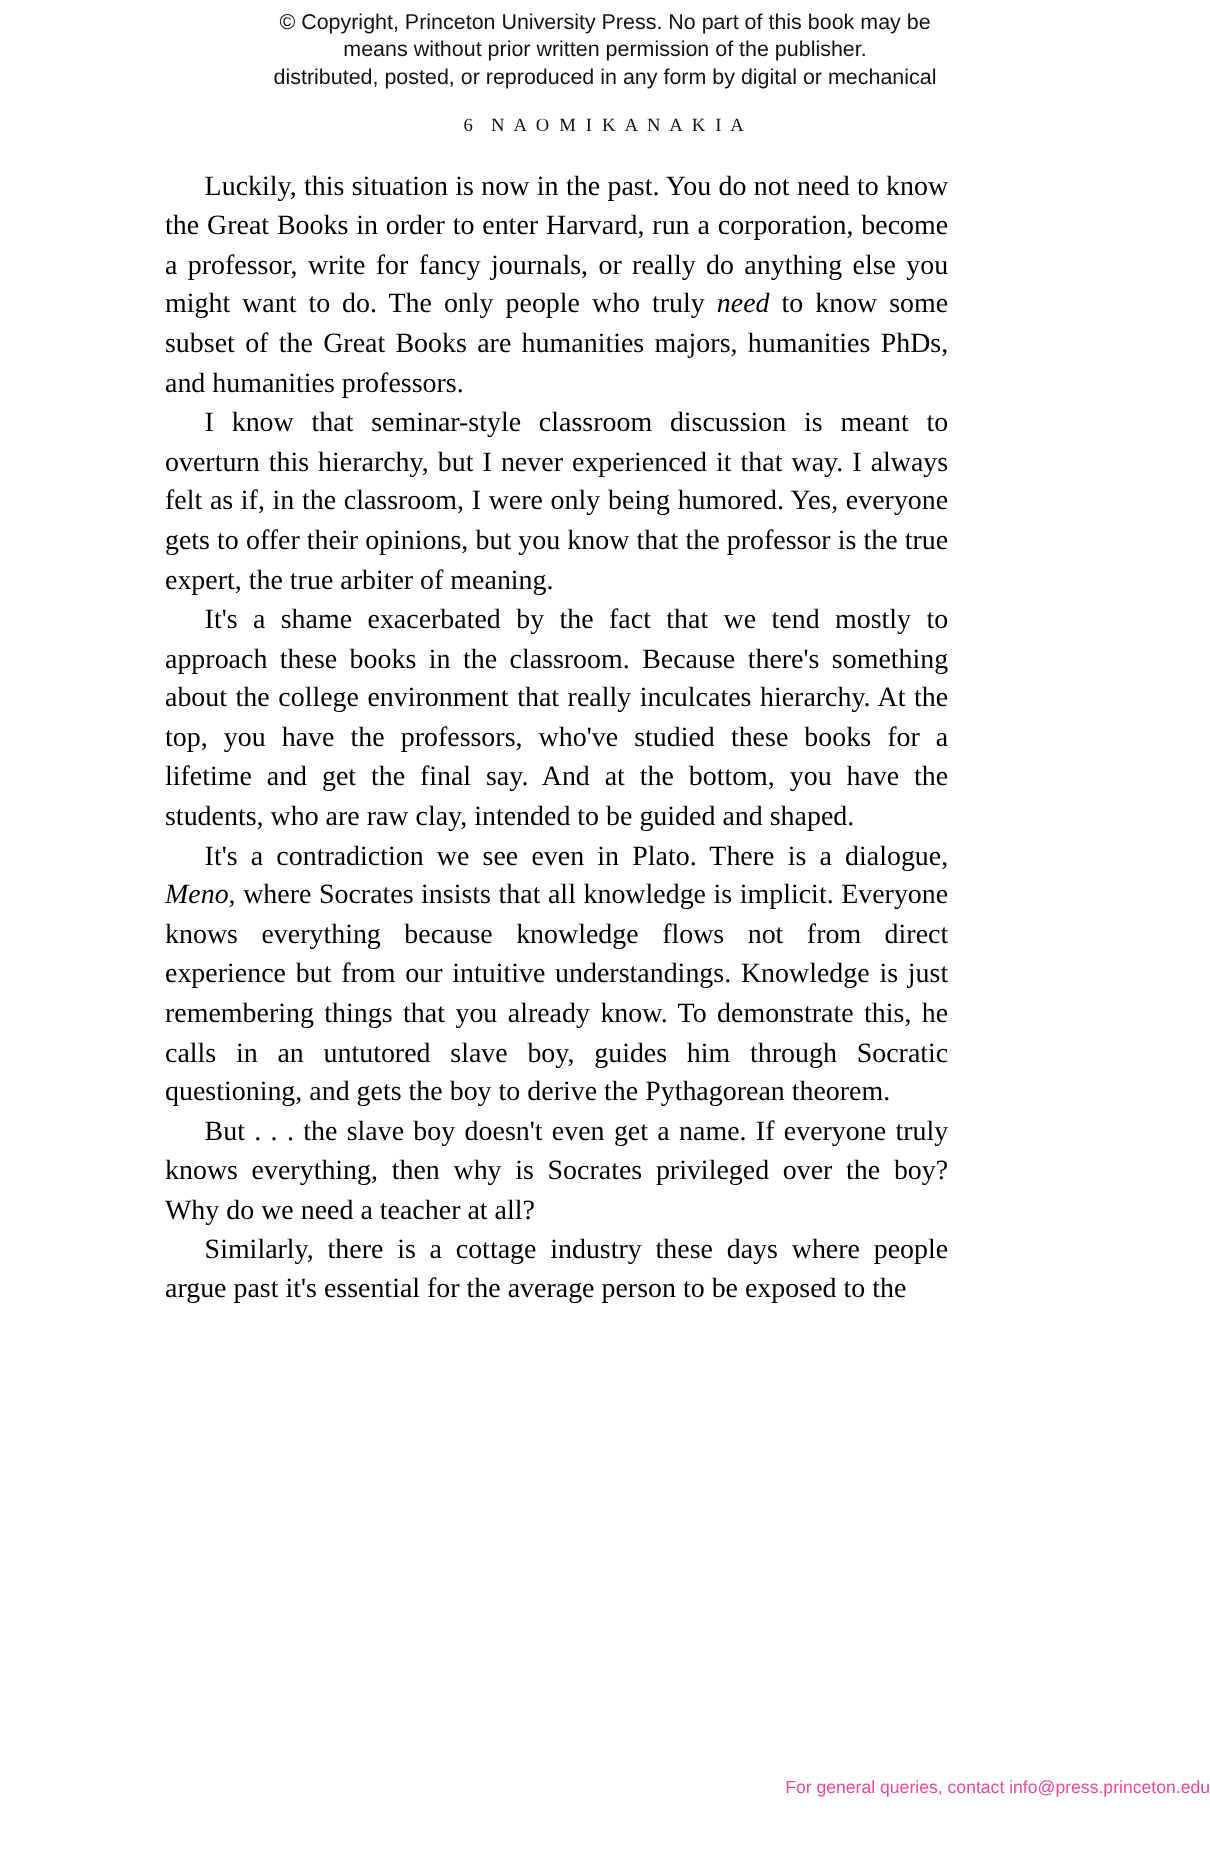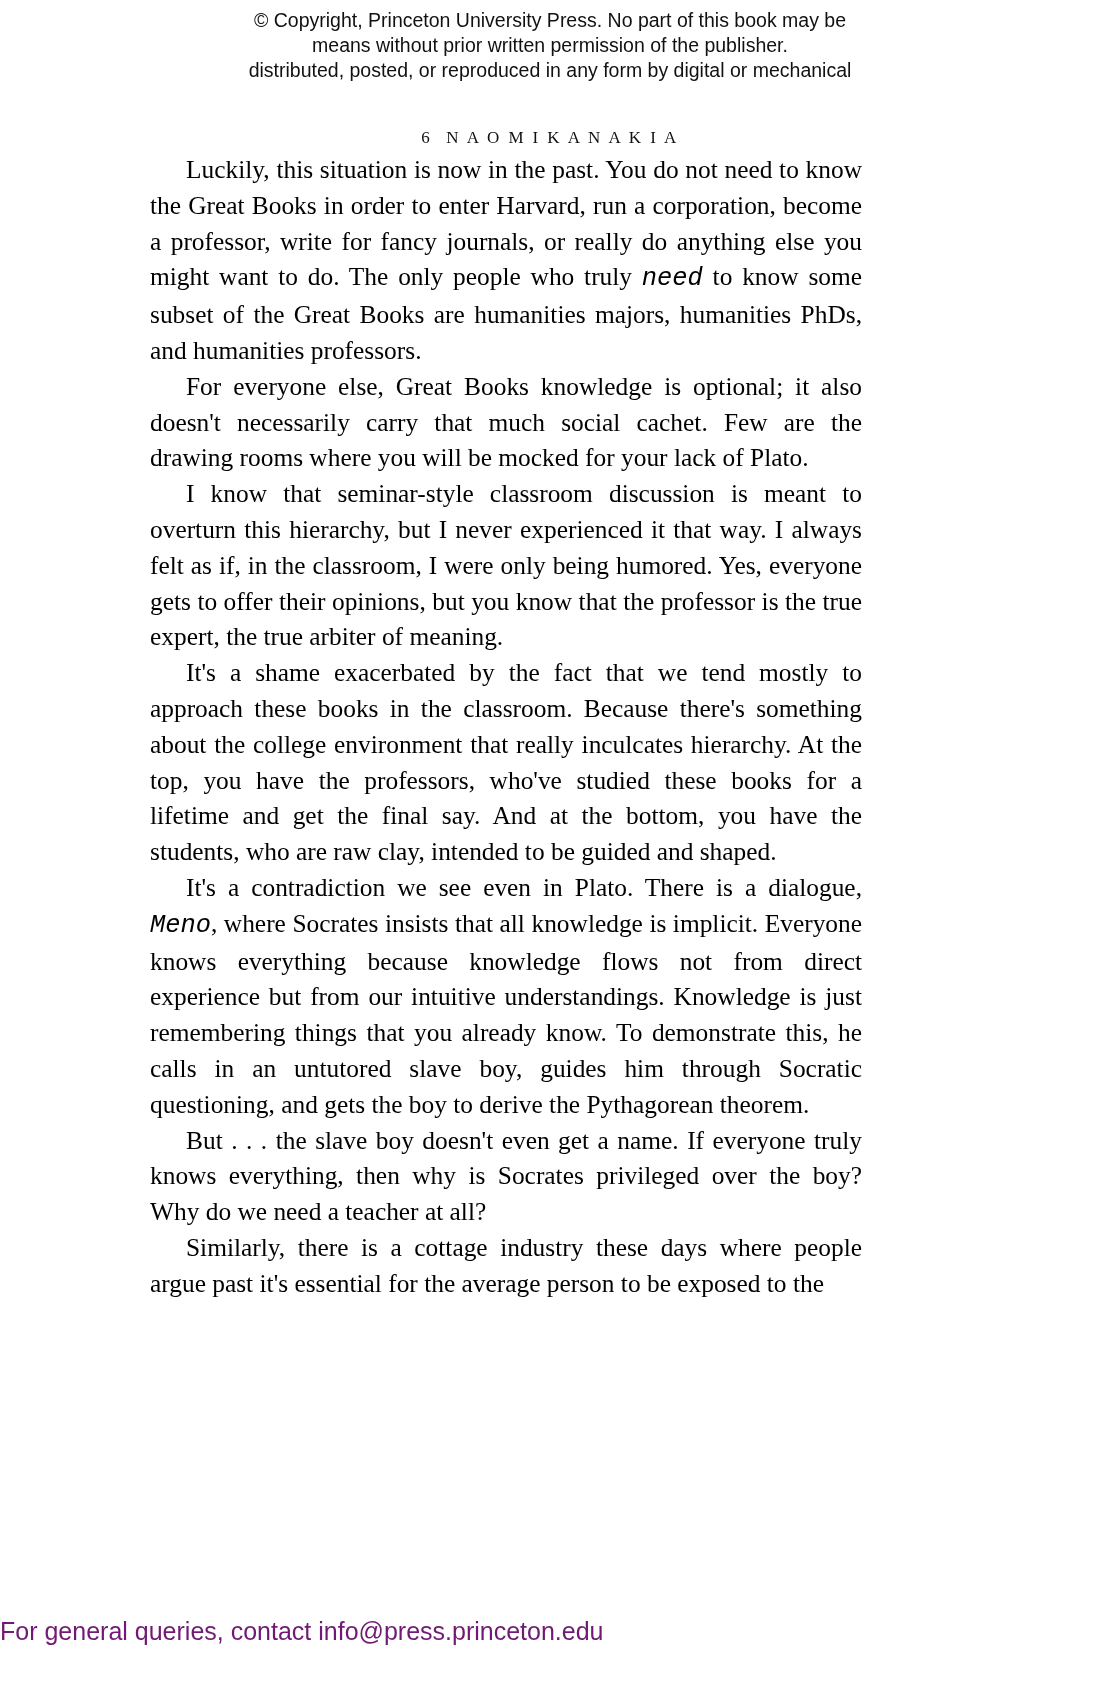"6 N A O M" .running-head { margin-top: 24px -> none }
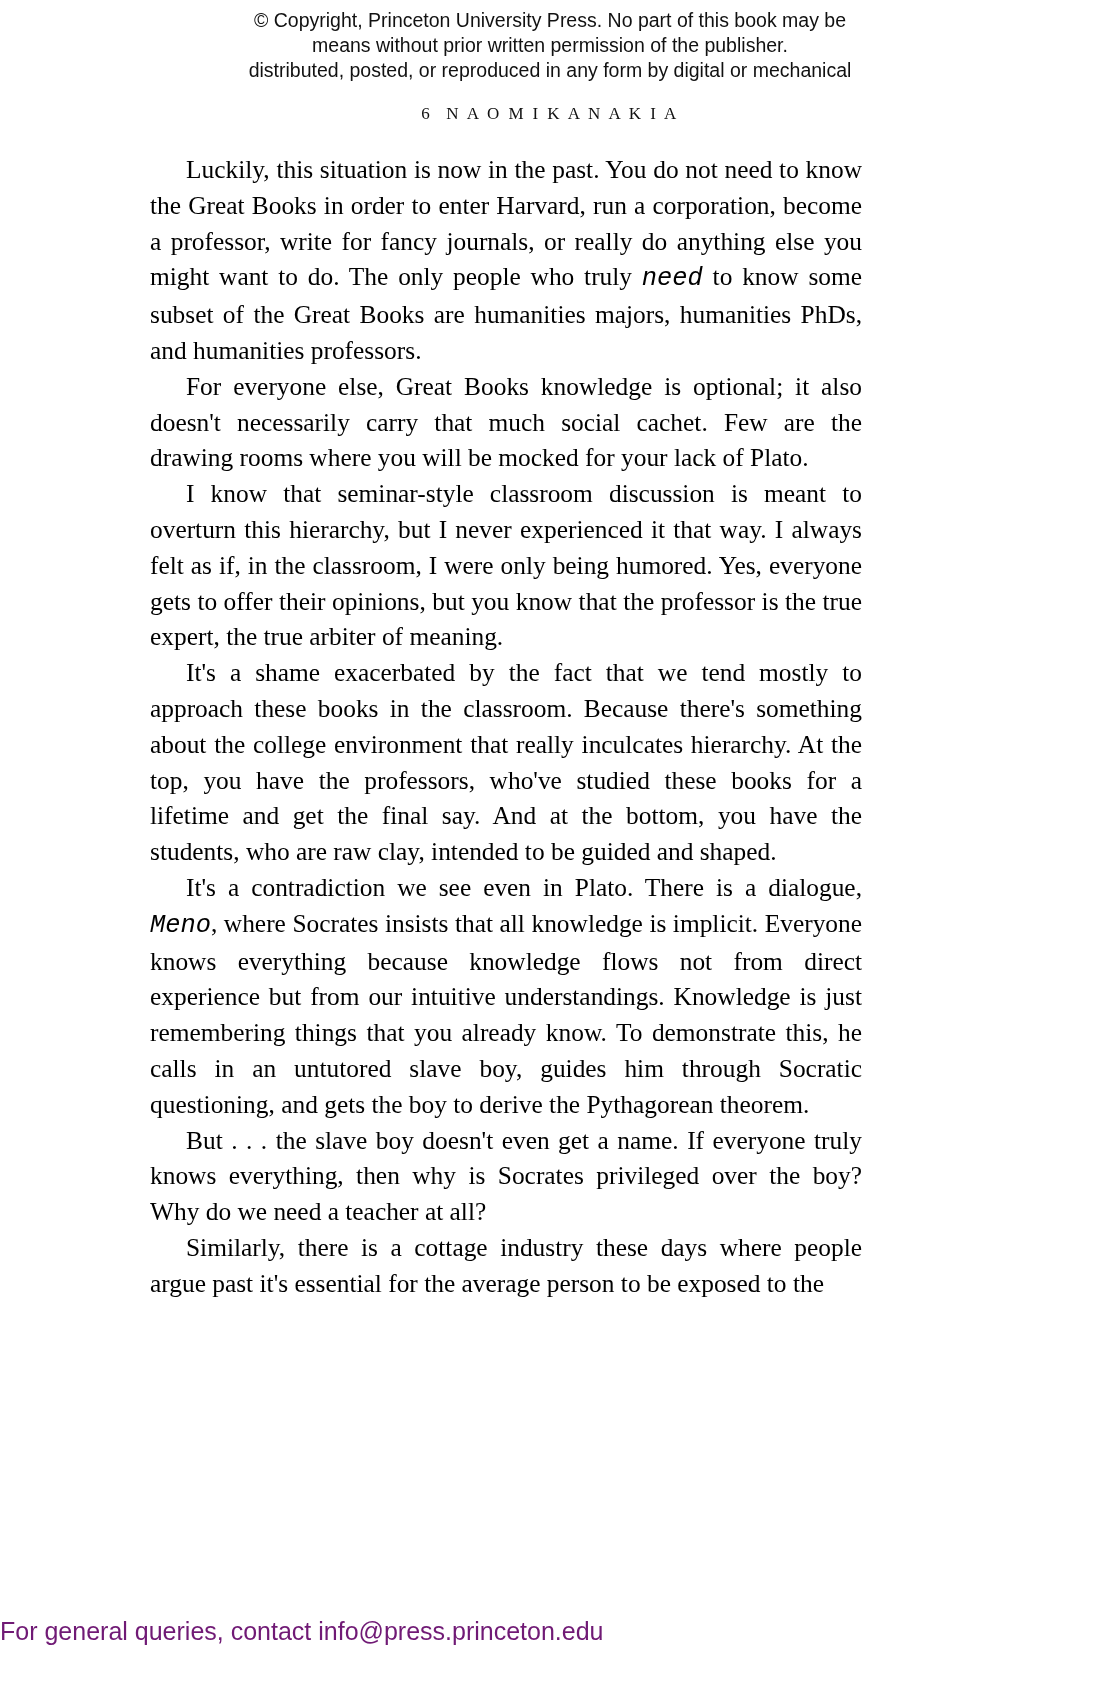"need" .body-text em { font-family: Liberation Mono, monospace -> none }
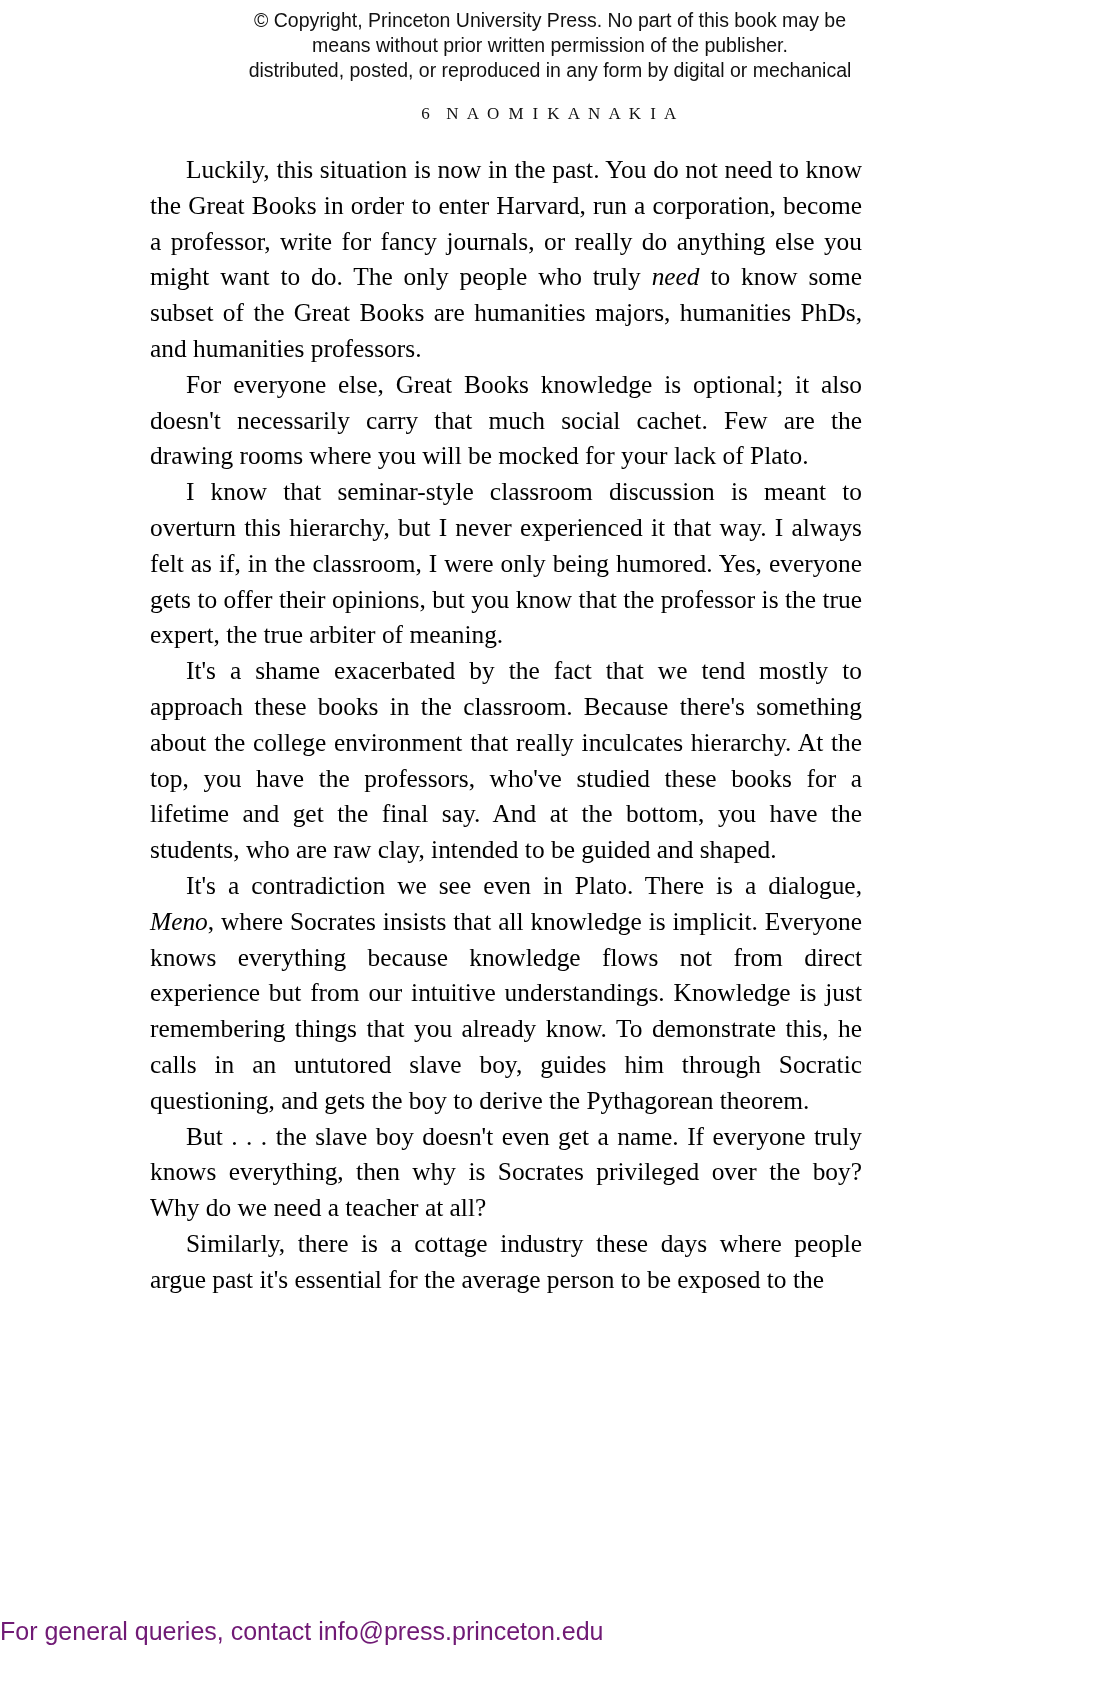"For everyone else, Great Books" p { html: <p>For everyone else, Great Books knowledge is optional; it also doesn't necessarily carry that much social cachet. Few are the drawing rooms where you will be mocked for your lack of Plato.</p> -> none }
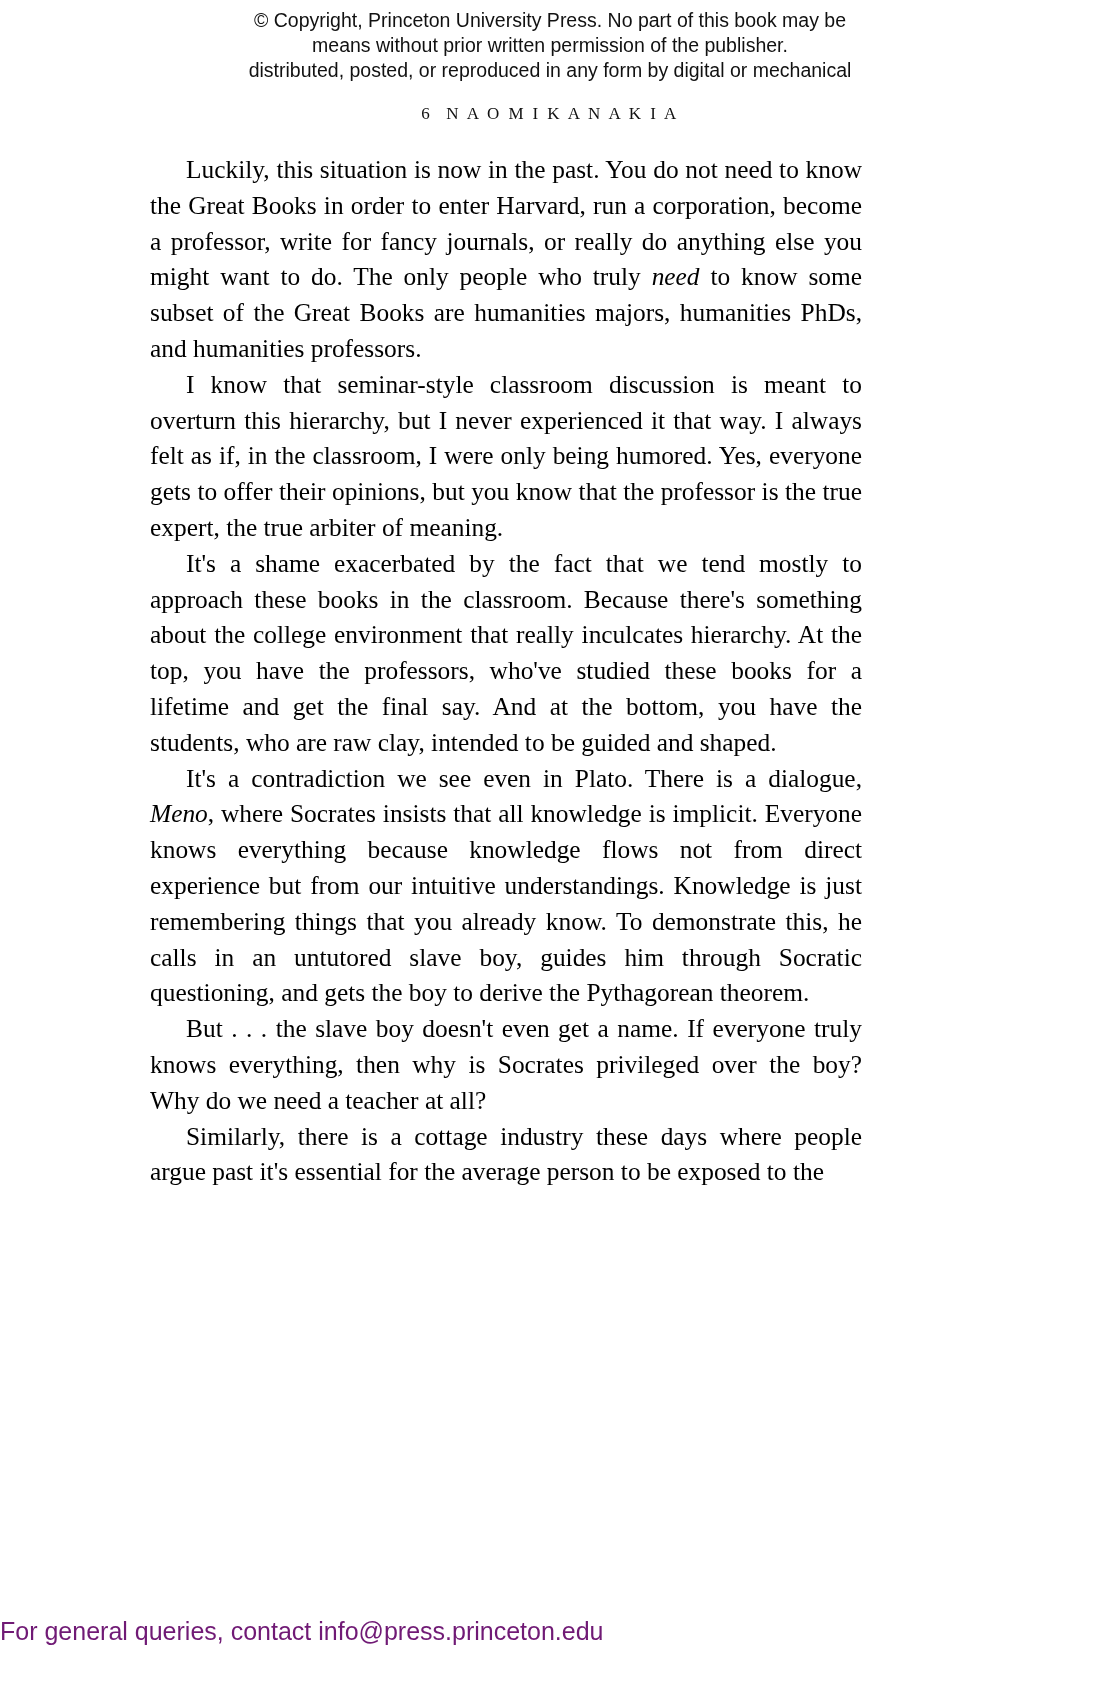"For general queries, contact" .footer-note { color: #701a75 -> #ec4899; font-size: 25px -> 16px; text-align: left -> right }
